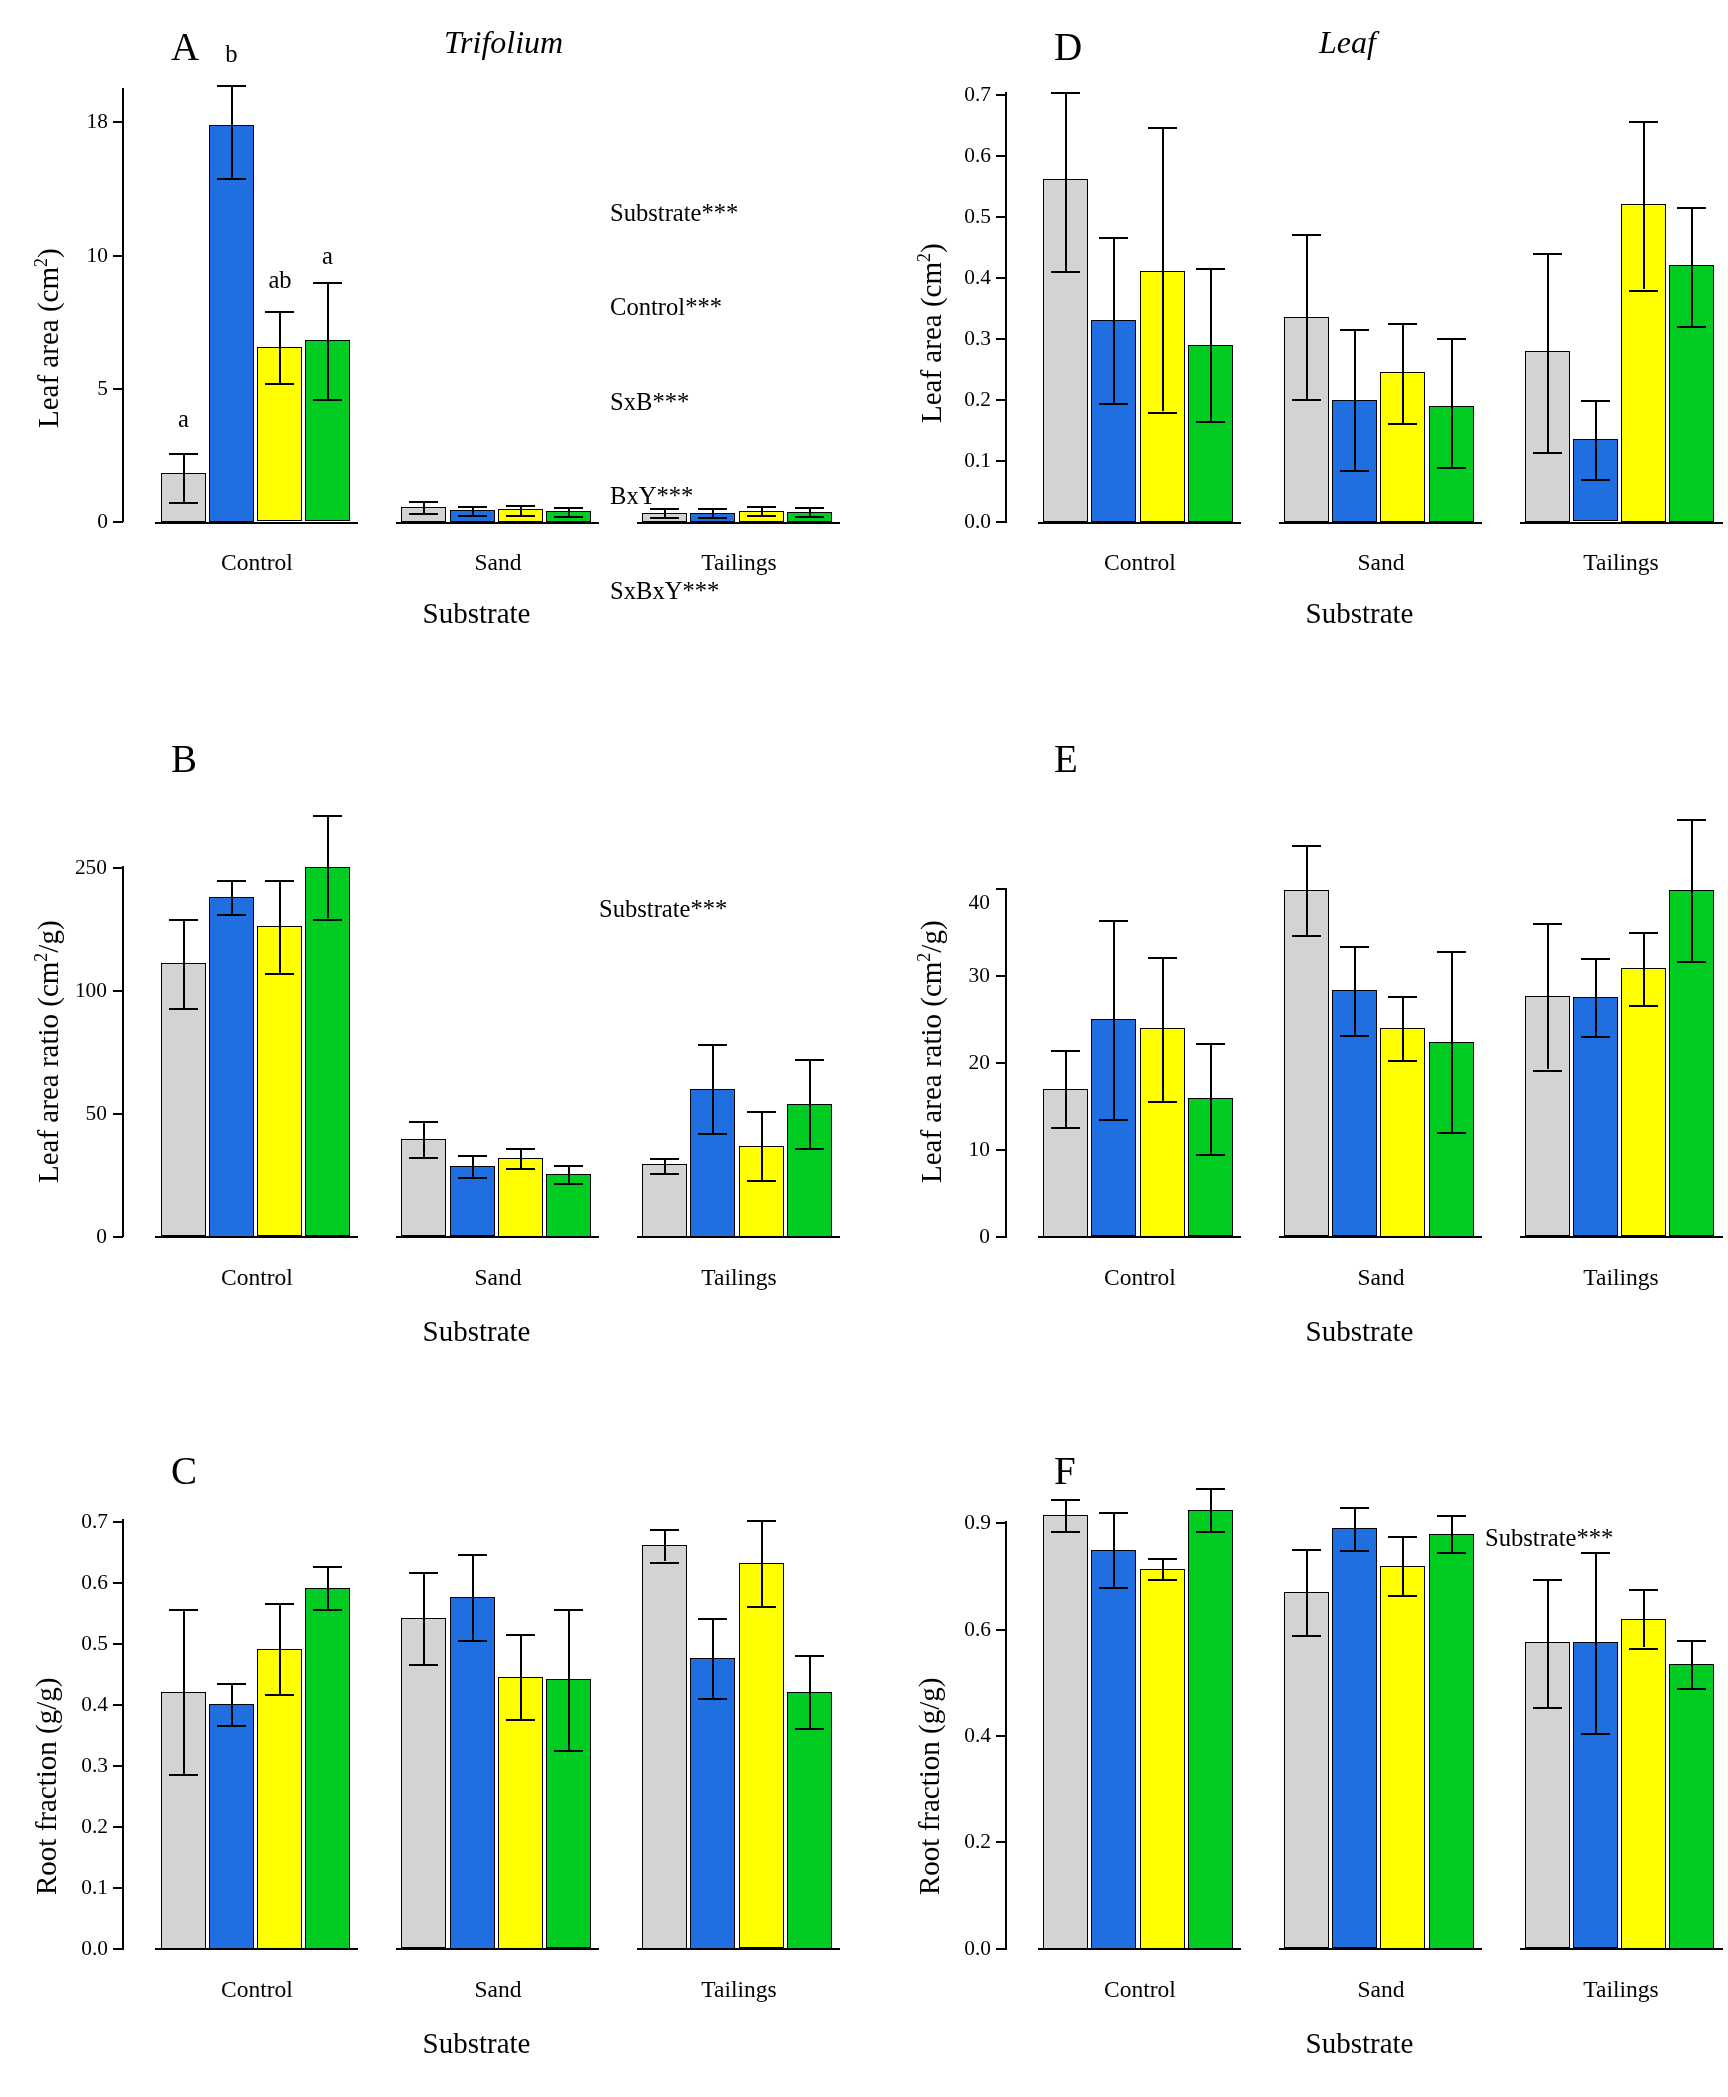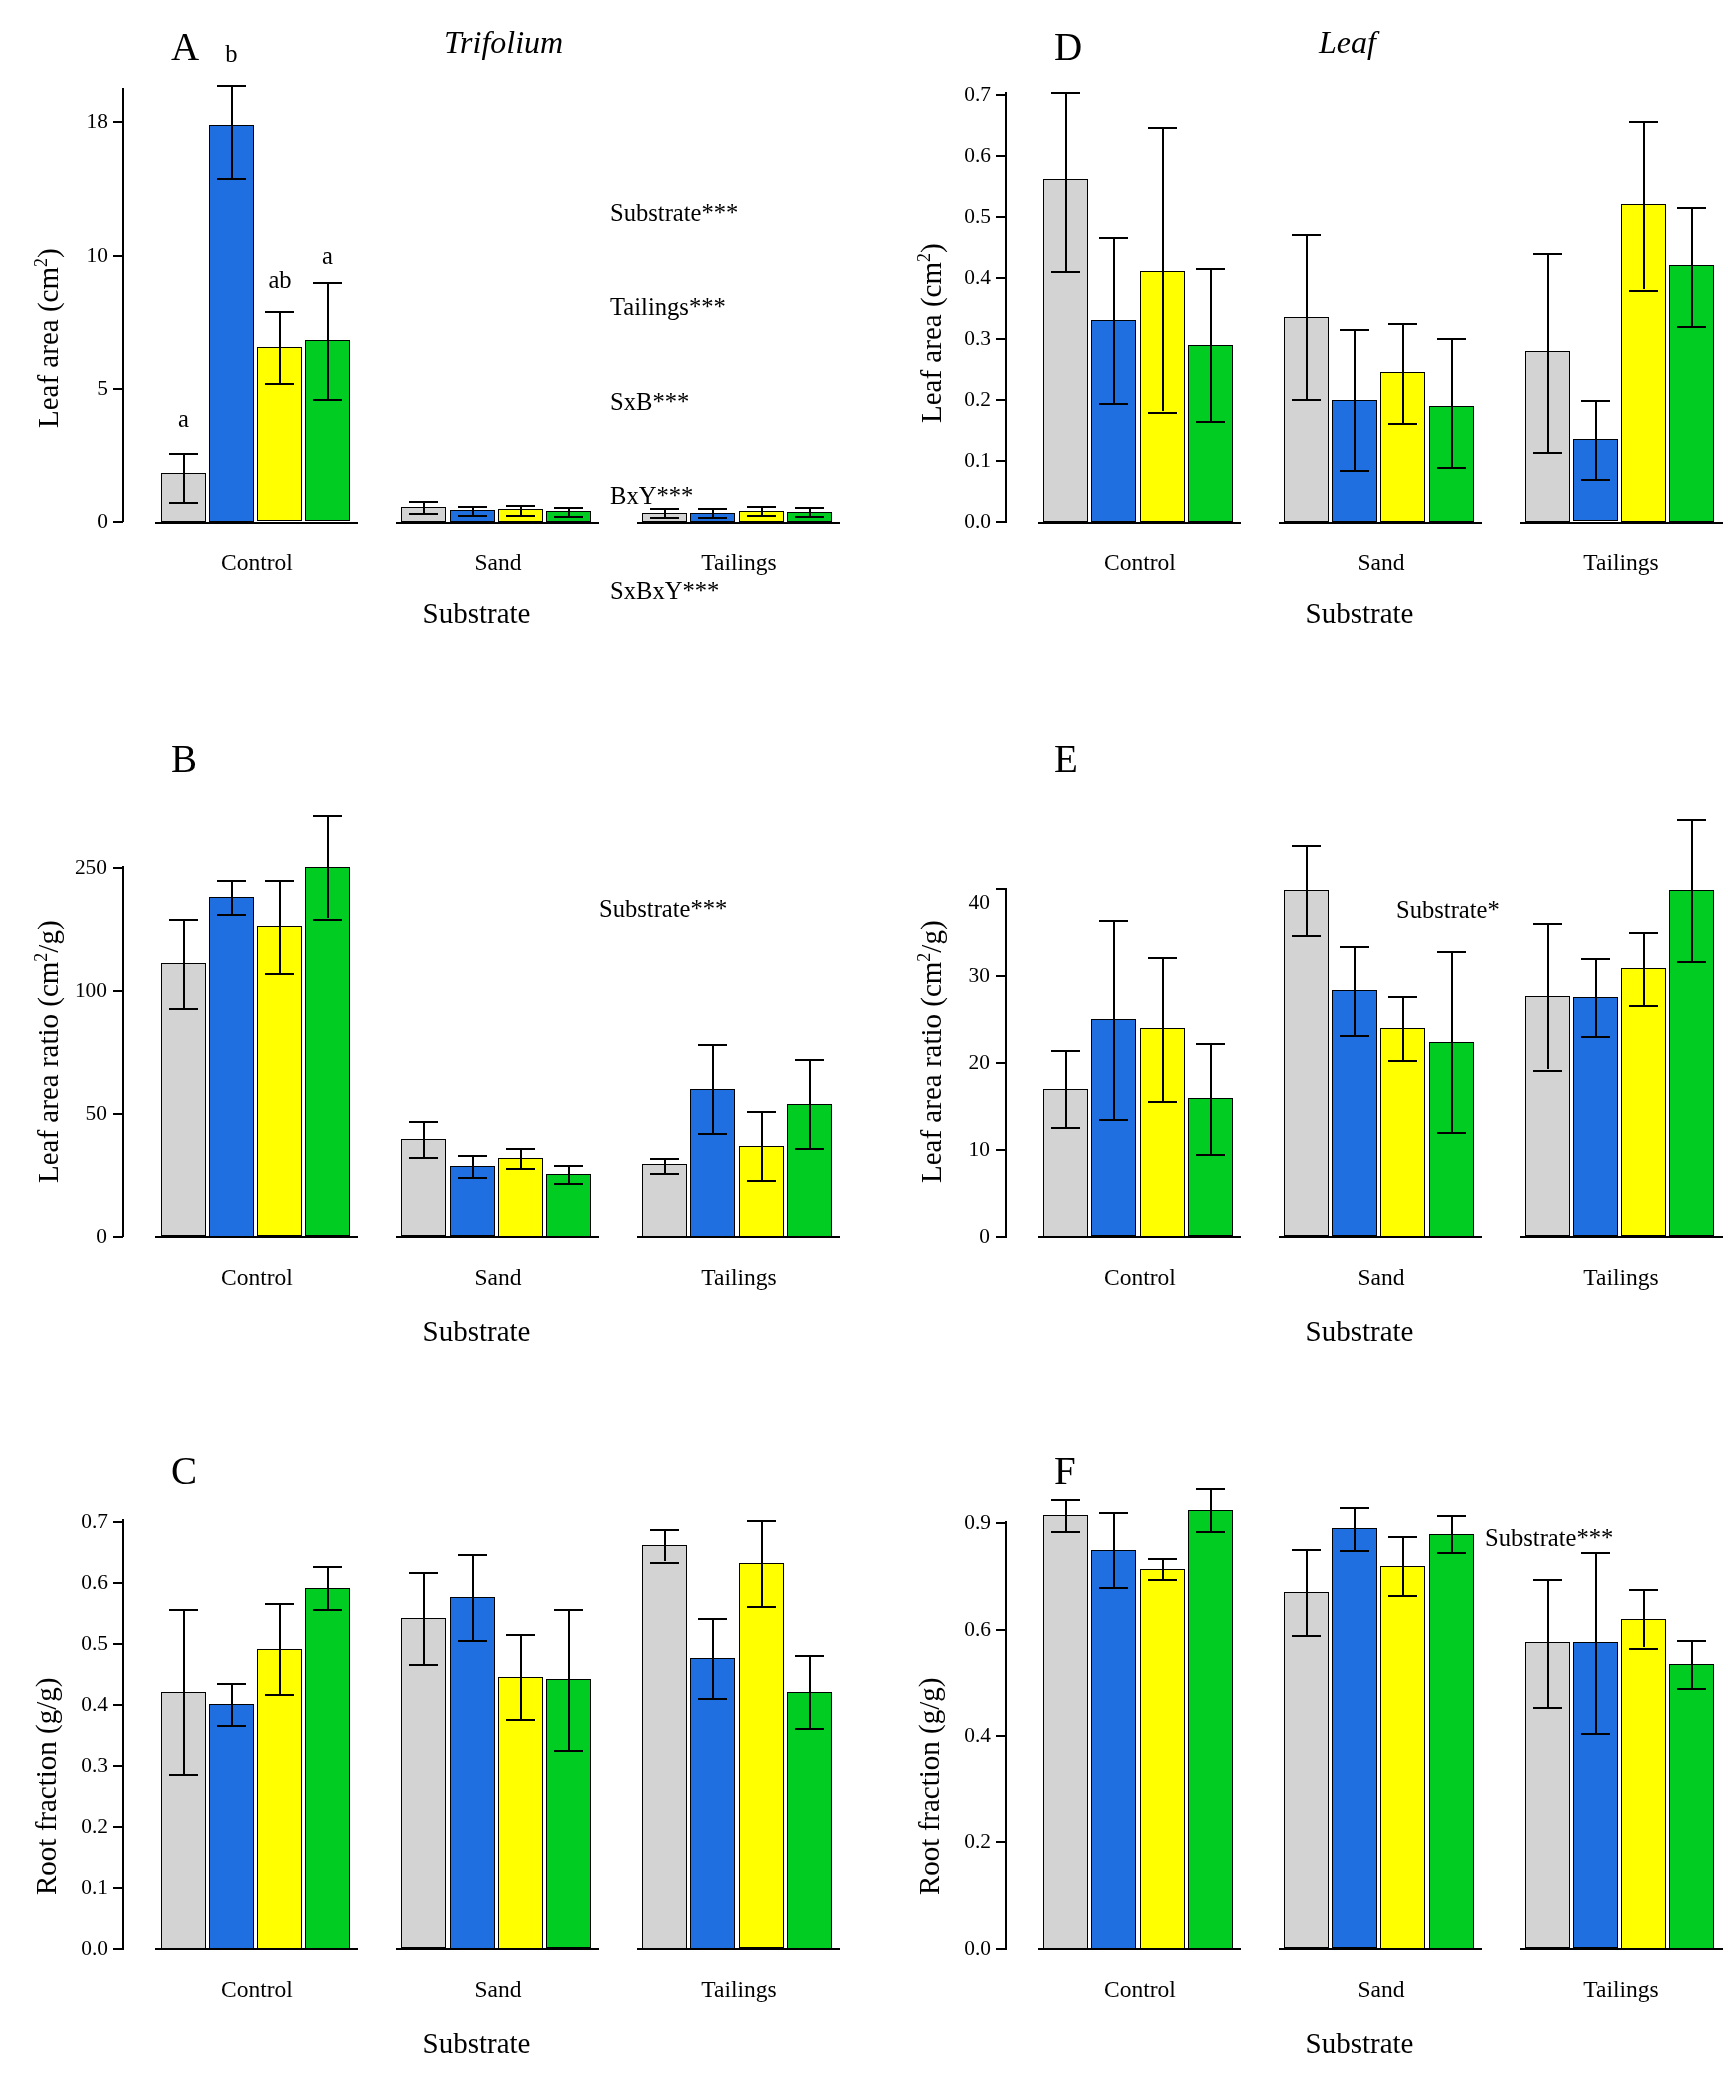"Tailings***" span.stat-line { text: Tailings -> Control }
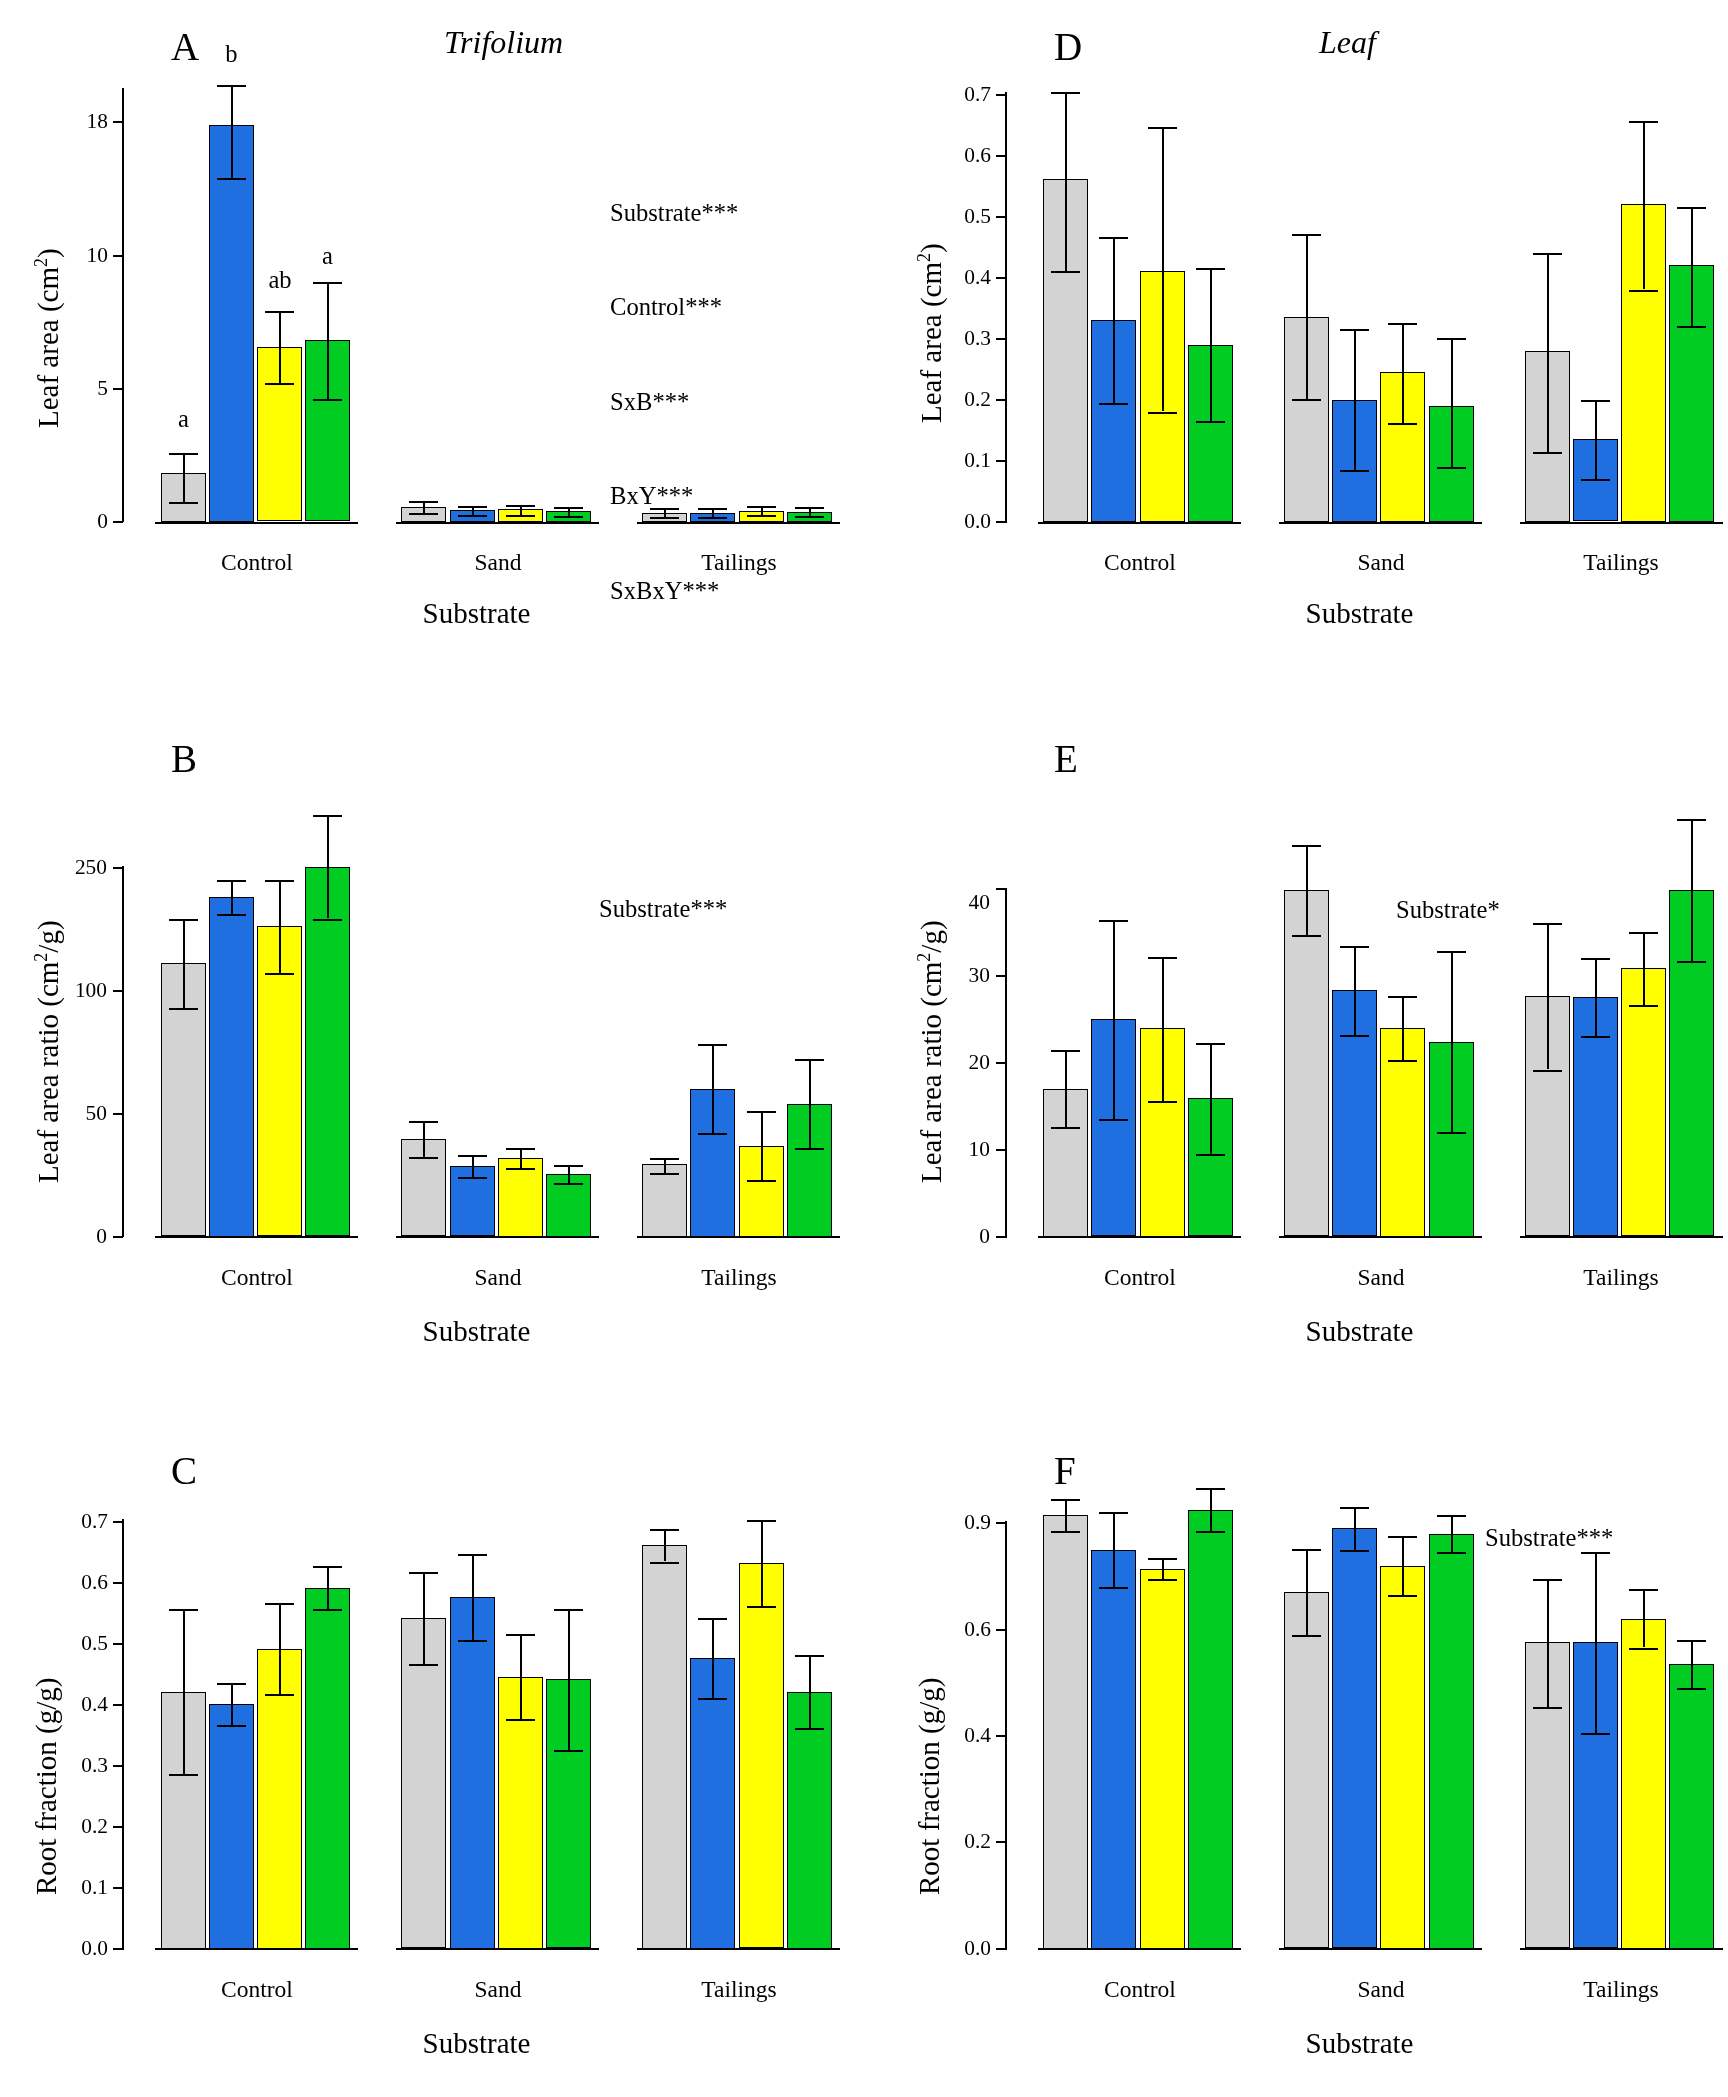"Substrate*" div.stats-block { html: <div> <span>Substrate*</span> </div> -> none }
